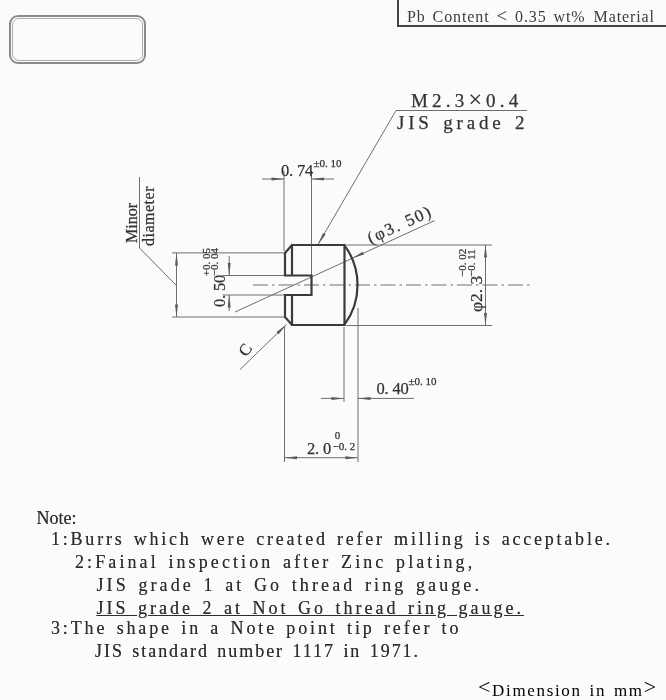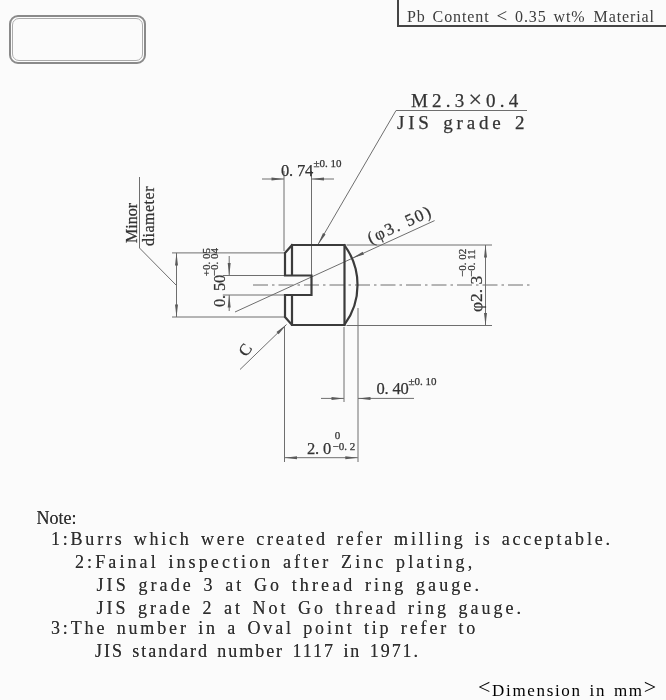"JIS grade 3 at Go" div.nl { text: 3 -> 1 }
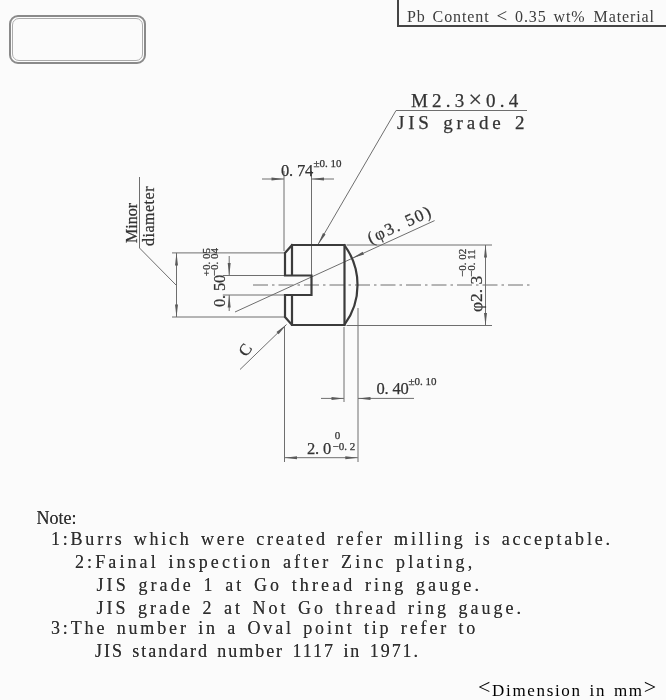"JIS grade 2 at Not" div.nl { text-decoration: none -> underline }
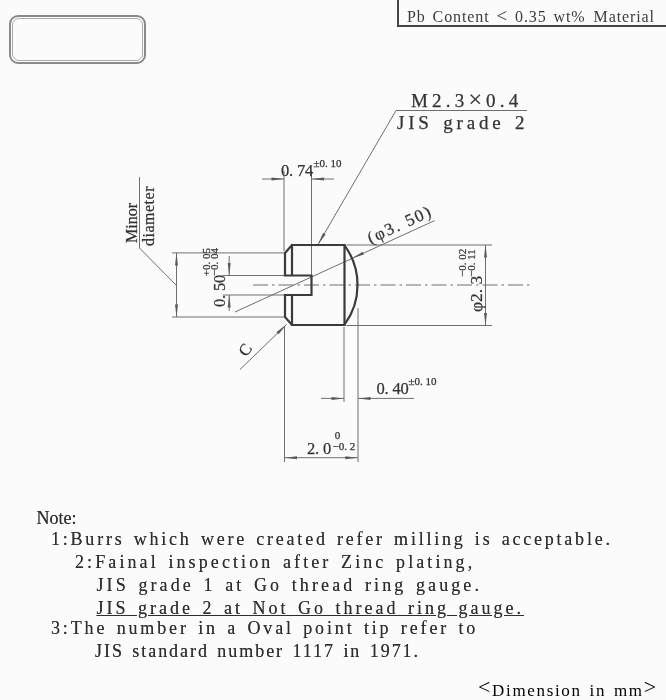"3:The number in a Oval" div.nl { text: number in a Oval -> shape in a Note }
